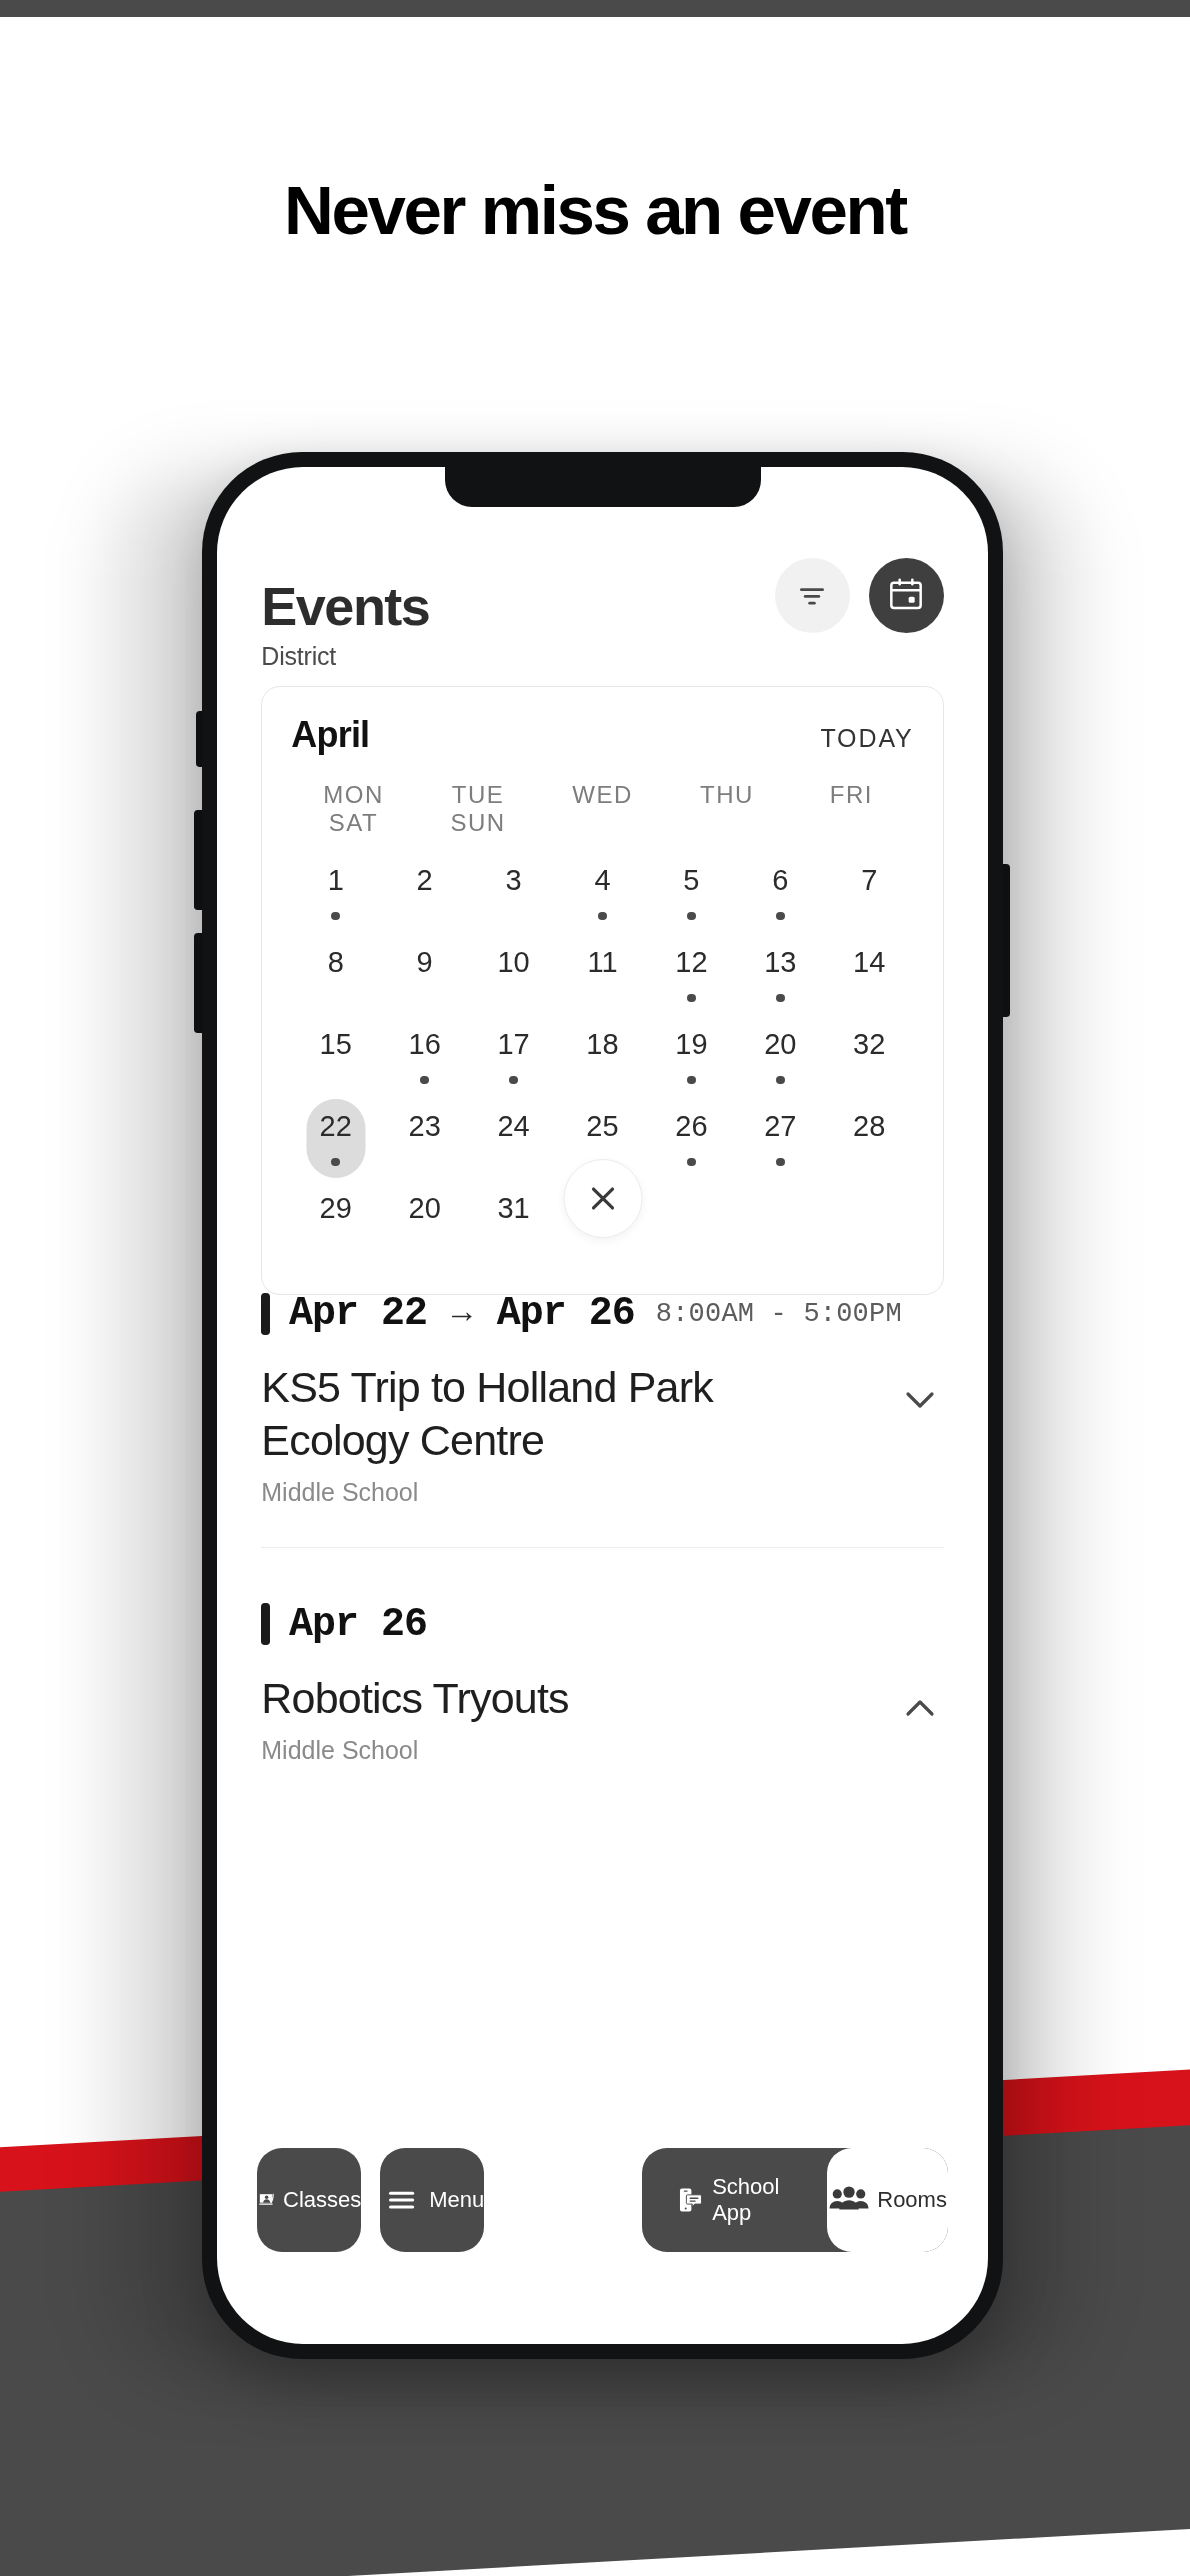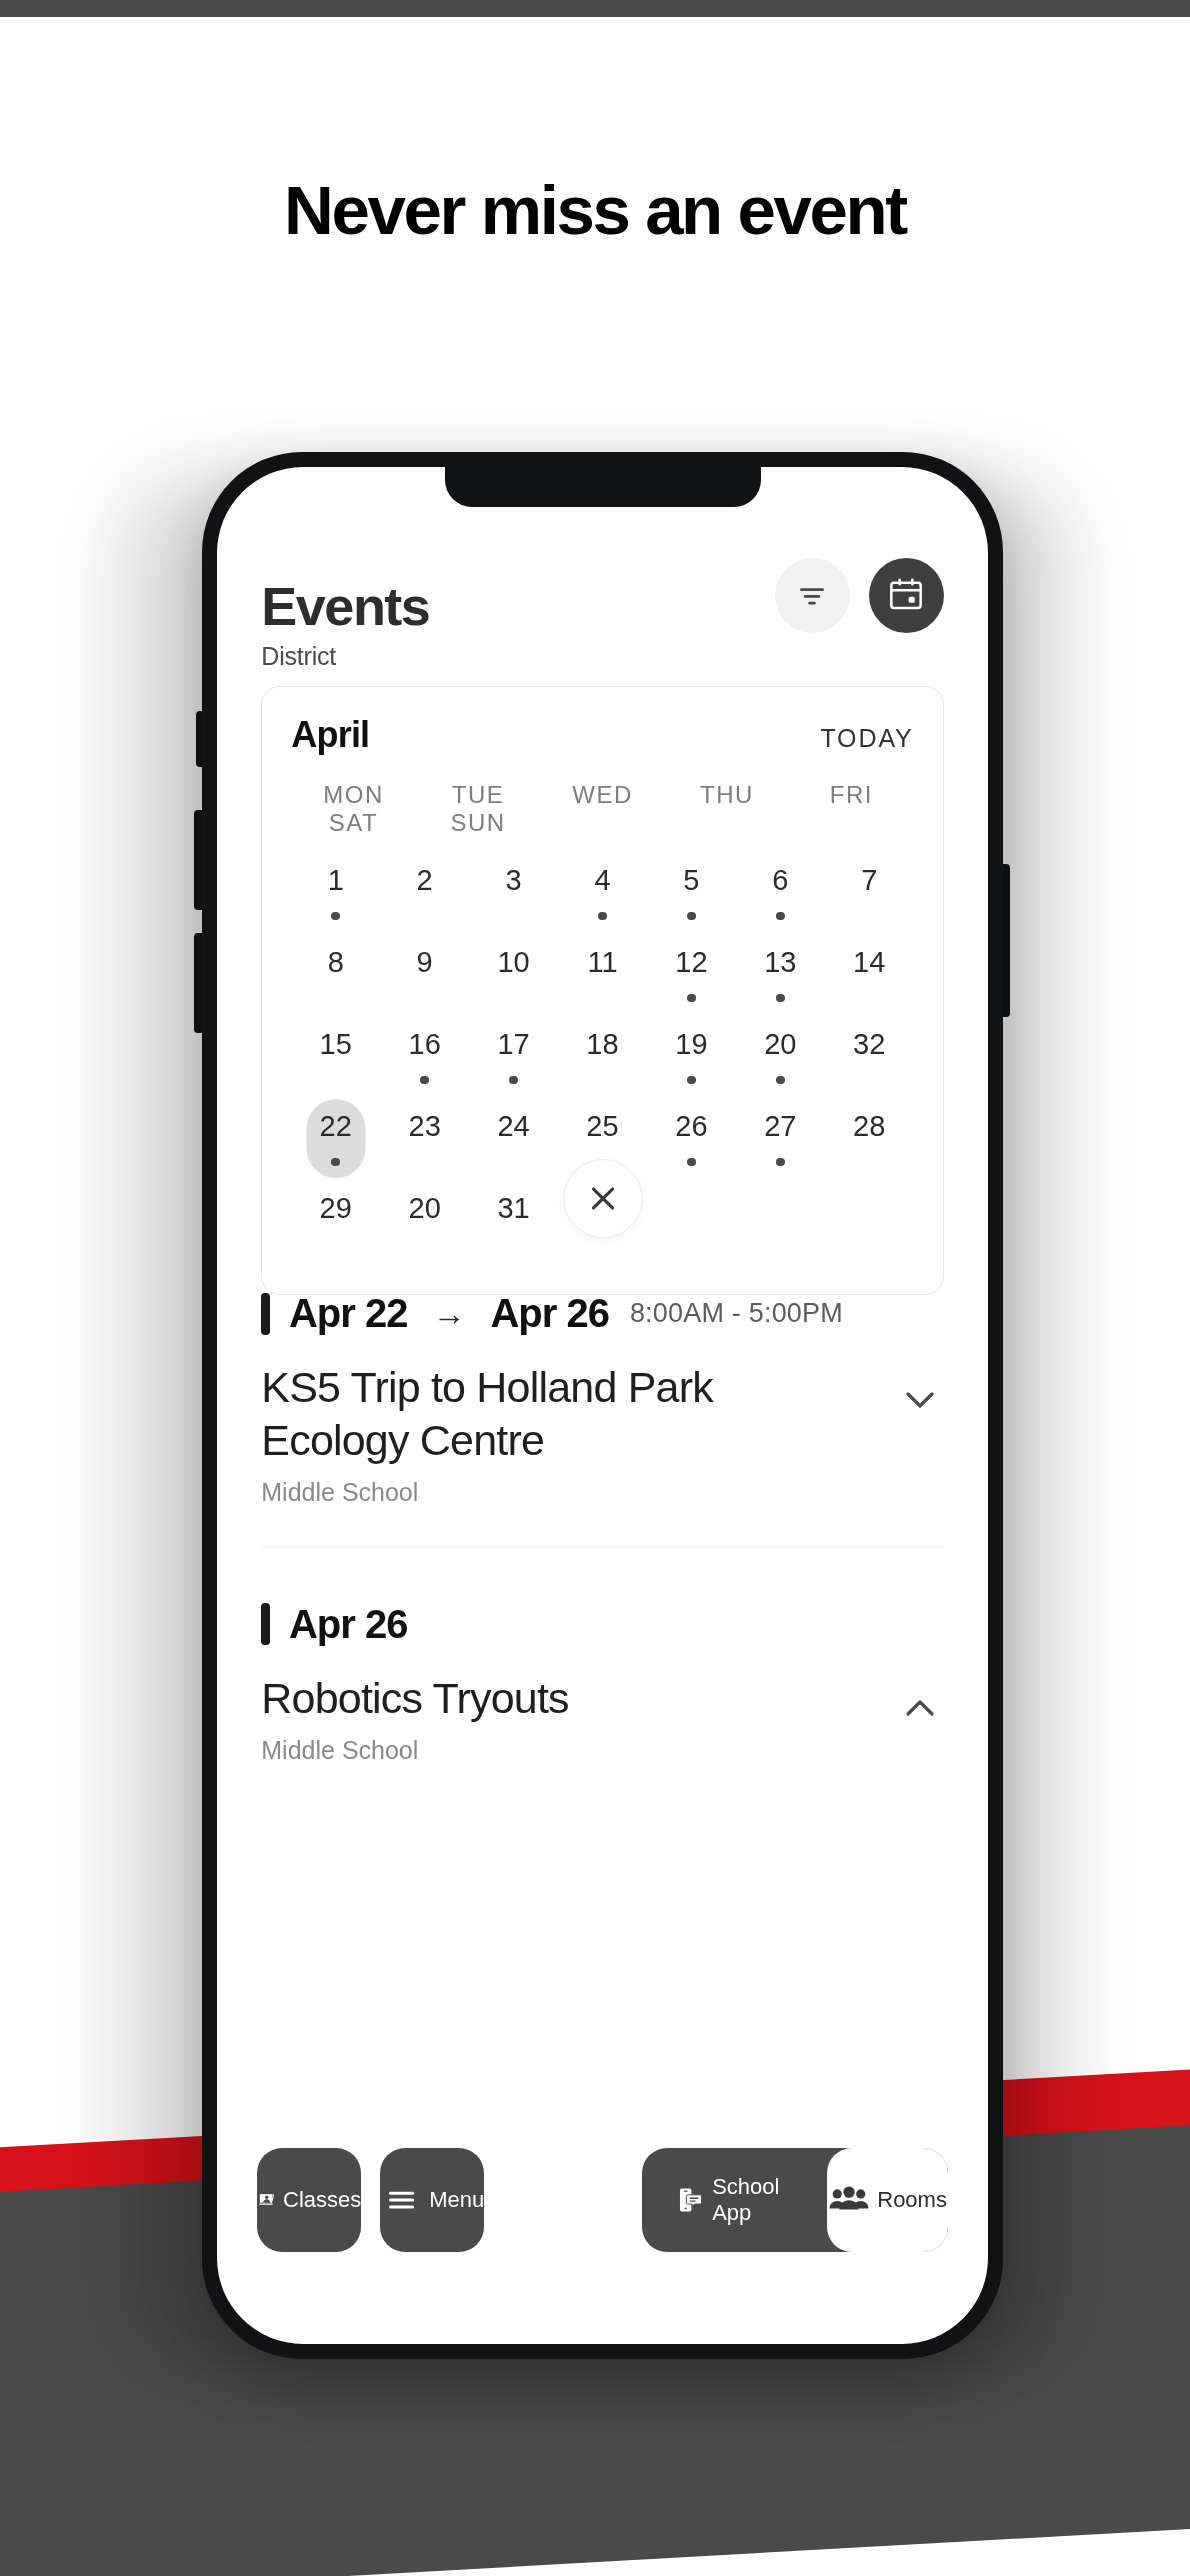"Apr 22" .ev-datebar { font-family: none -> Liberation Mono, monospace }
